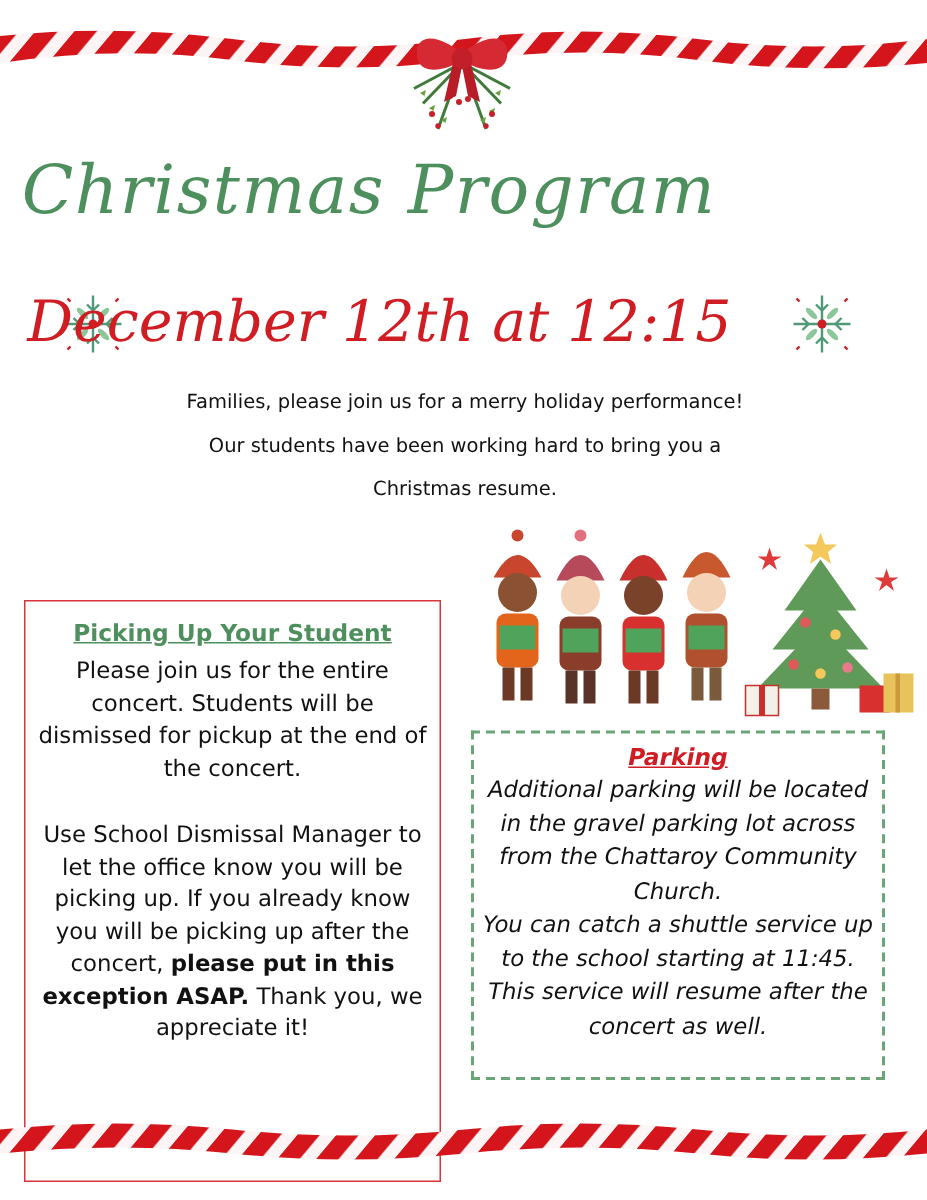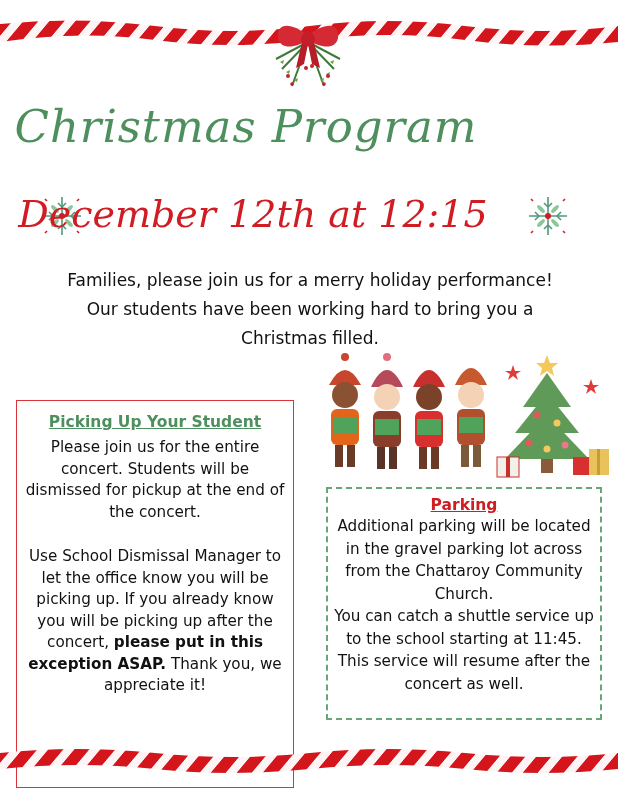"Families, please join us for" .intro { font-size: 17px -> 13px; top: 266px -> 254px }
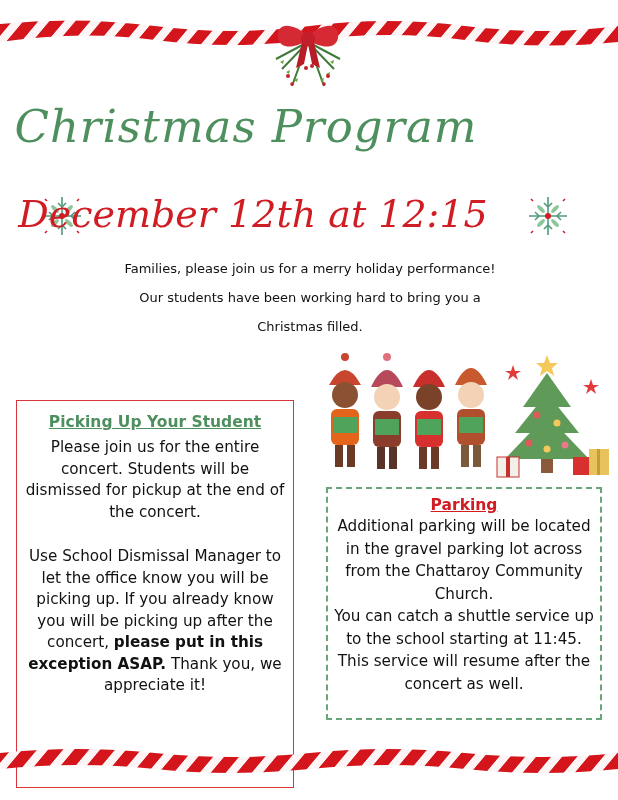"Christmas filled." div { text: filled -> resume }
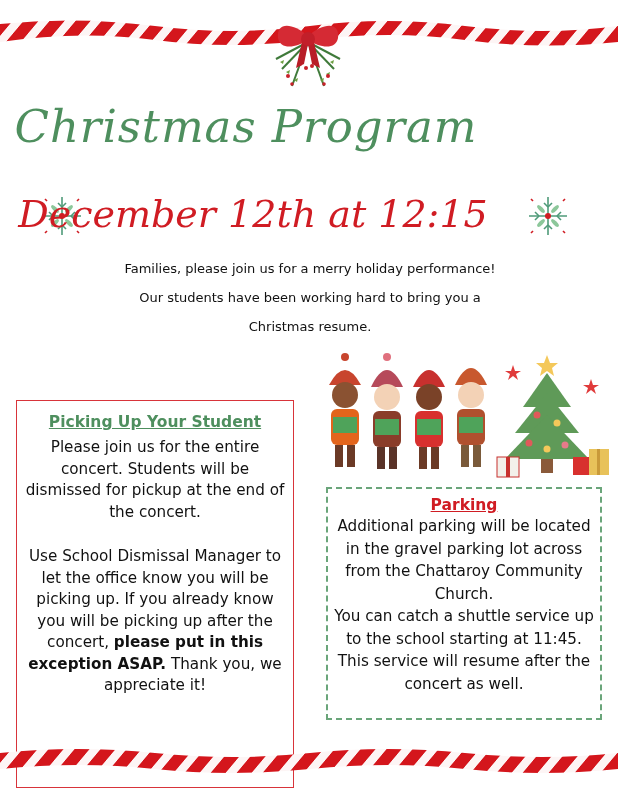"Parking" .box-right { font-style: none -> italic; left: 326px -> 314px }
